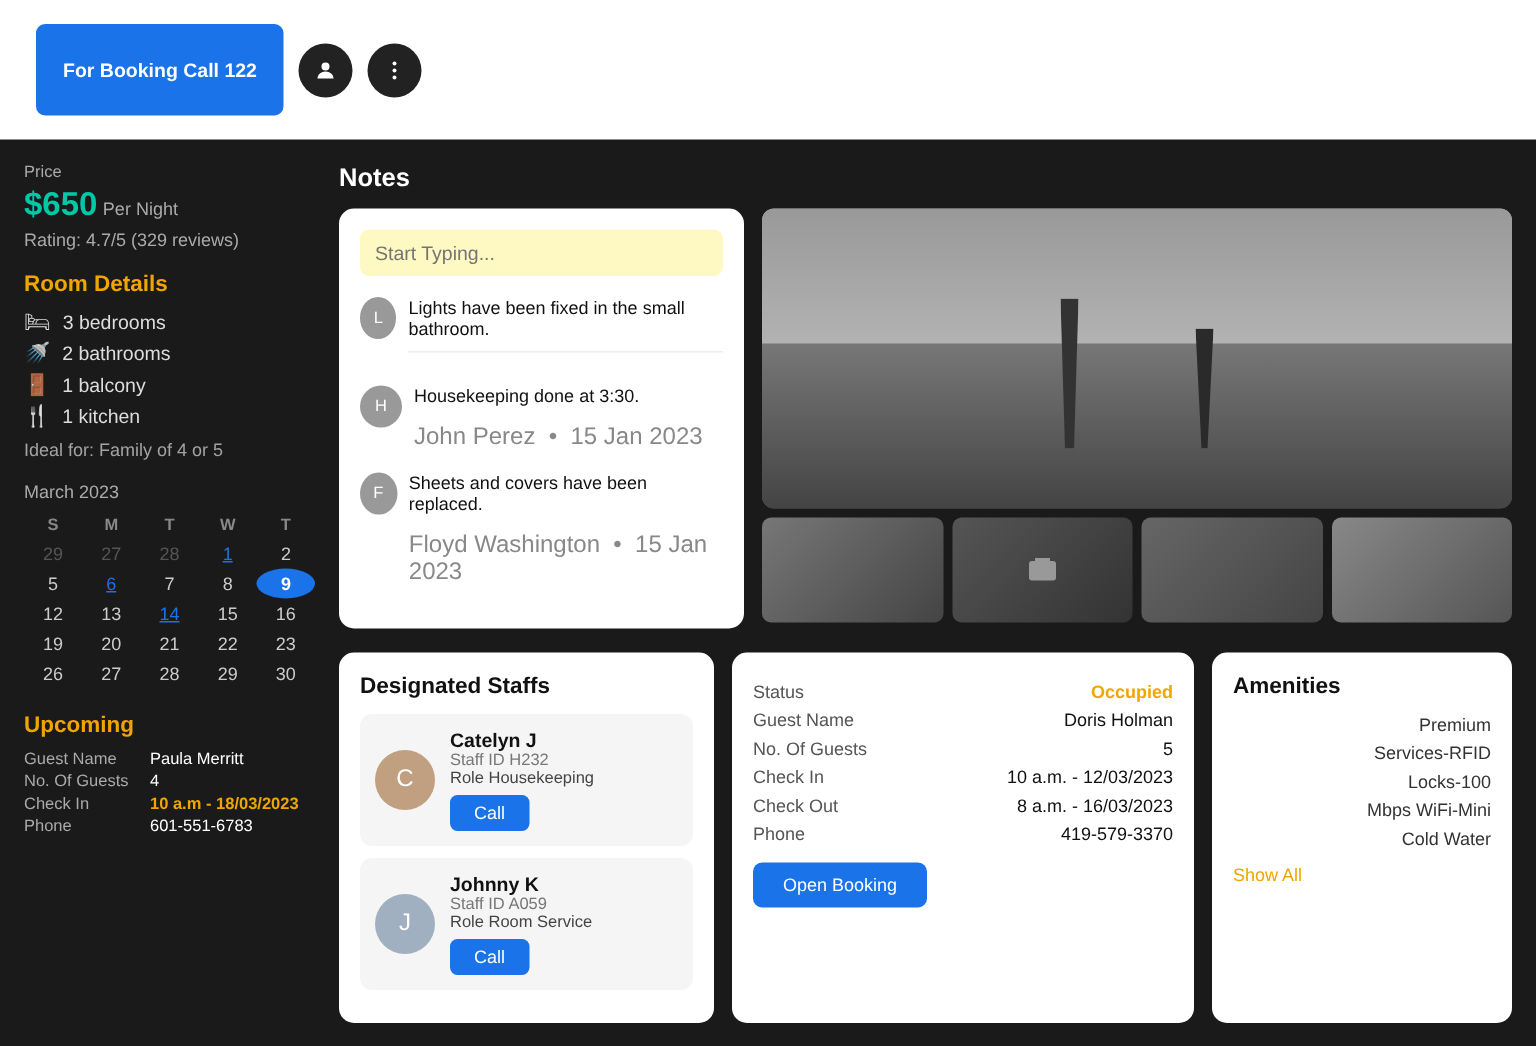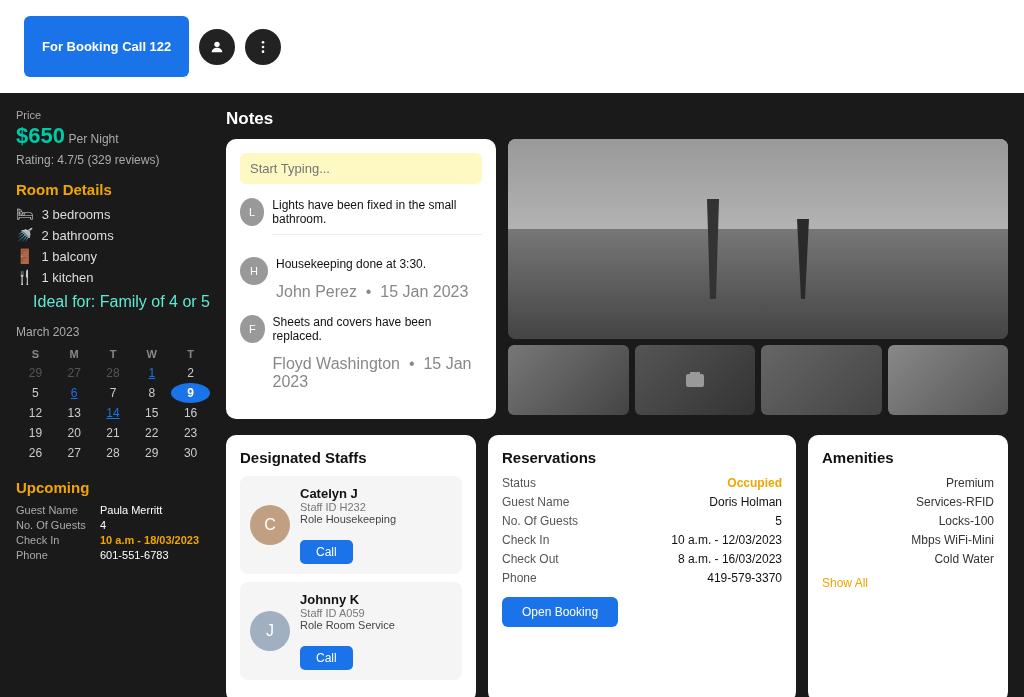"Ideal for: Family of 4" .ideal-for { color: #5eead4 -> #a3a3a3; font-size: 16px -> 12px; text-align: right -> none }
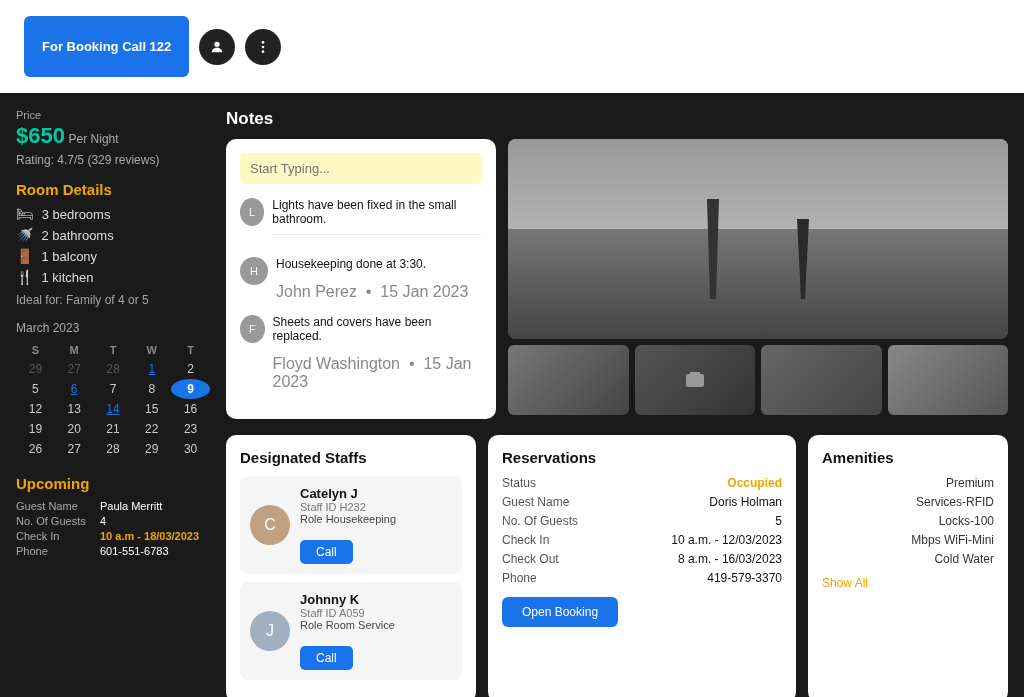"Reservations" div.reservations-title { html: <div>Reservations</div> -> none }
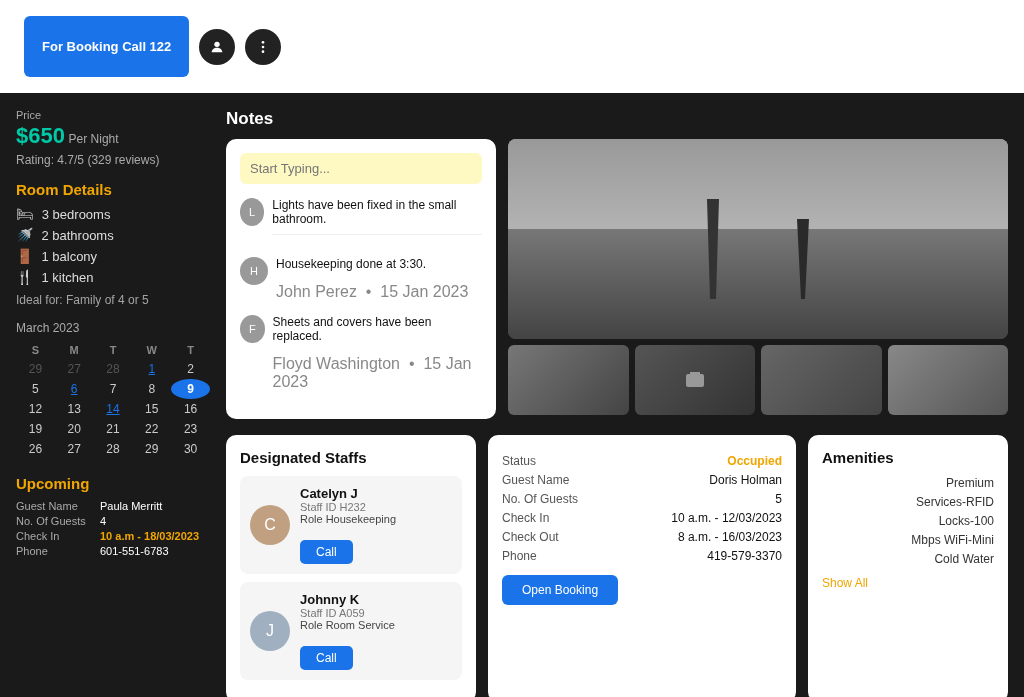"Call" .call-btn { margin-top: 15px -> 5px }
